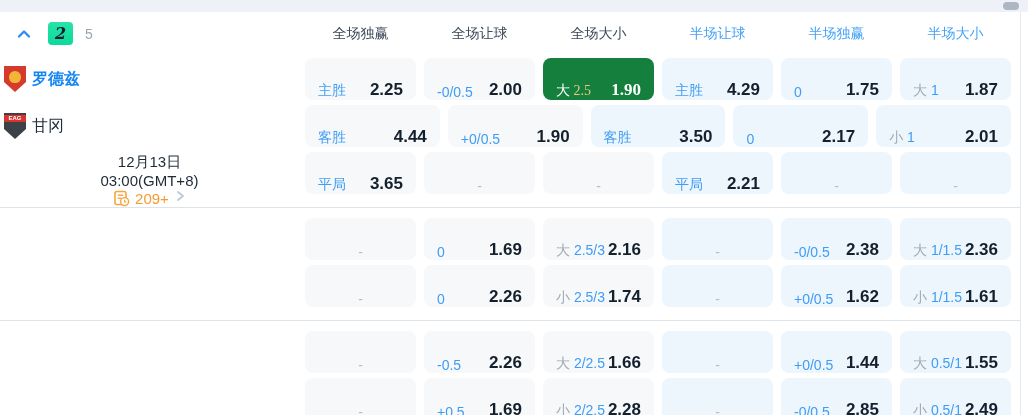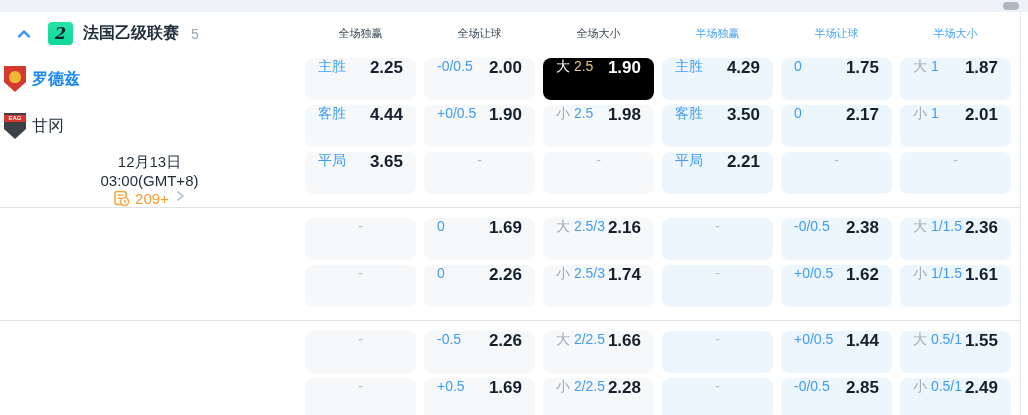"法国乙级联赛" span.league-name { html: <span>法国乙级联赛</span> -> none }
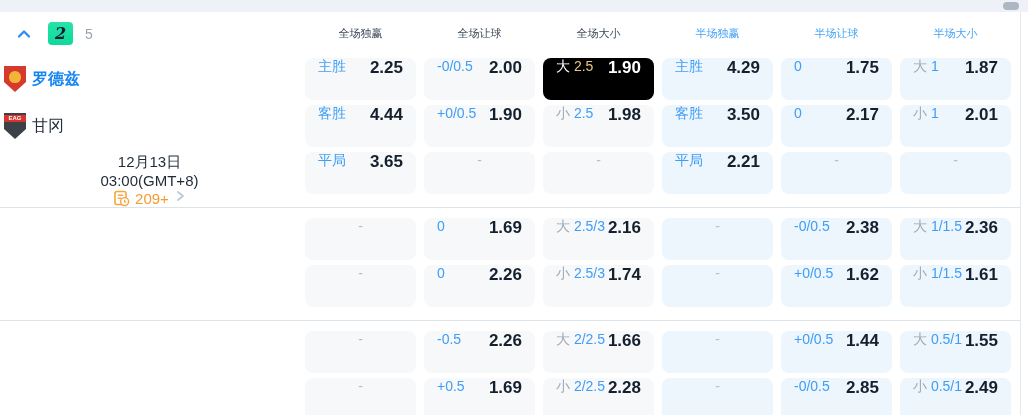"全场独赢" .header-cell { font-size: 11px -> 14px }
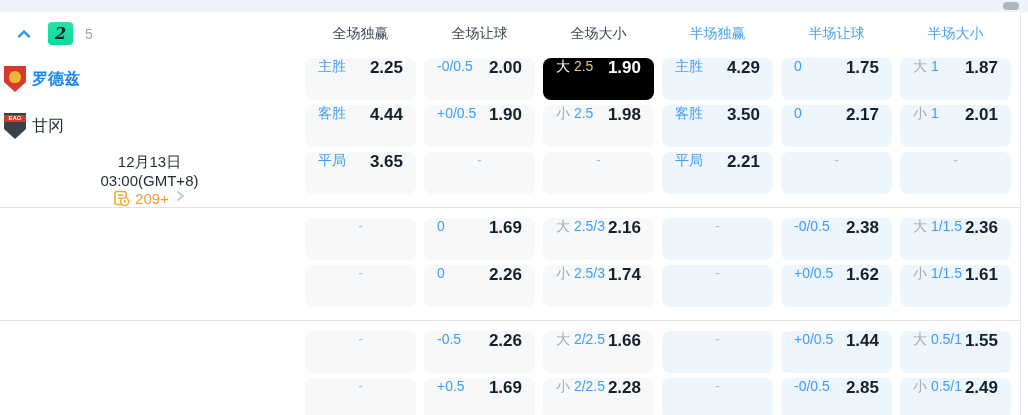"半场独赢" div.header-cell { order: before "半场让球" -> after "半场让球" }
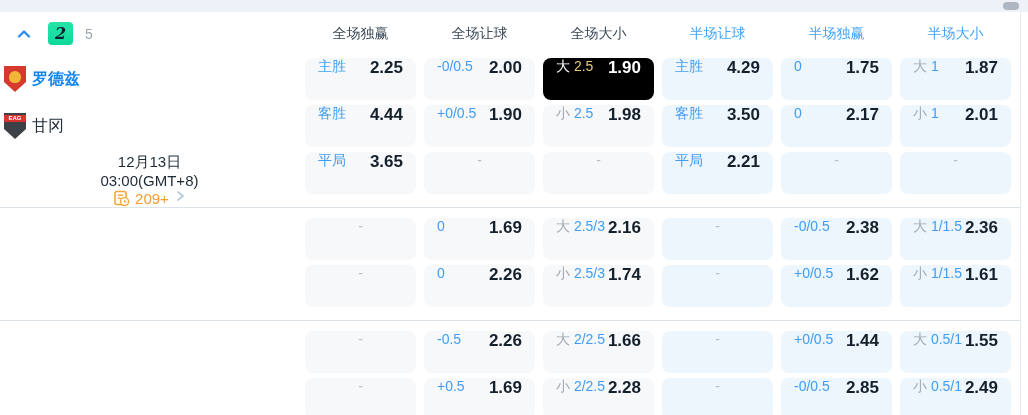"主胜" .cell { align-items: flex-start -> flex-end }
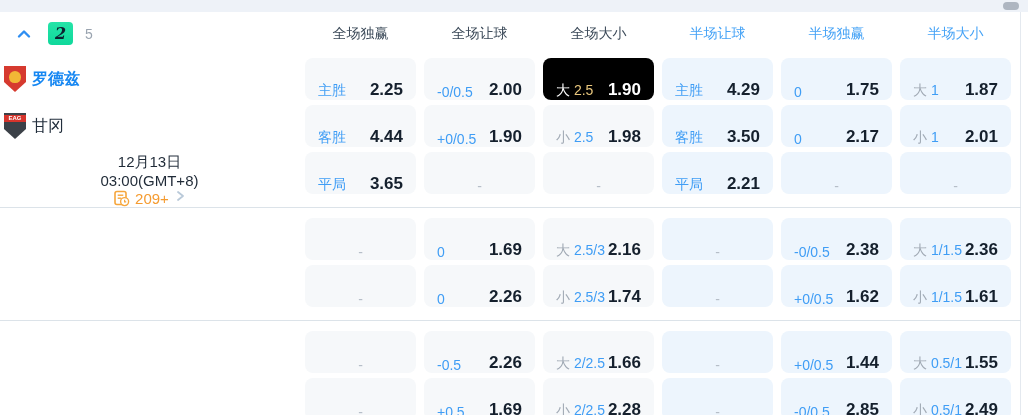"大 2.5" .cell.sel { background: #000000 -> #15803d; font-family: none -> Liberation Serif, serif }
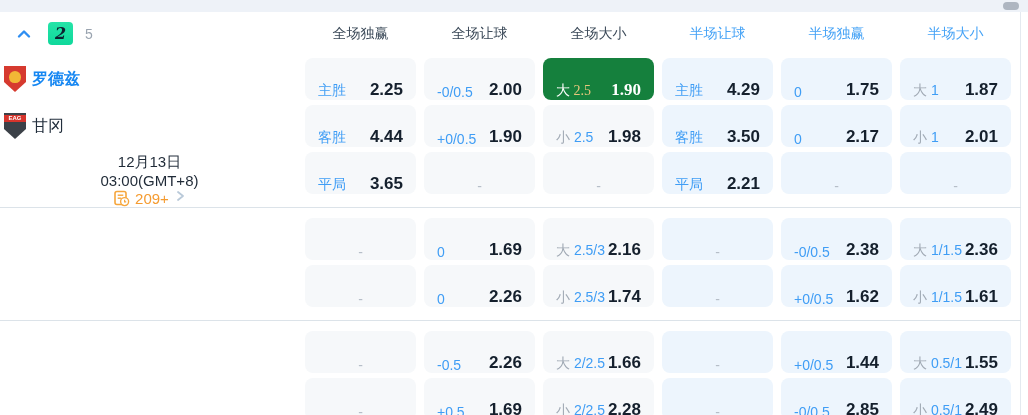"小 2.5" div.cell { html: <div> <span><span>小</span><span>&nbsp;2.5</span></span> <span>1.98</span> </div> -> none }
